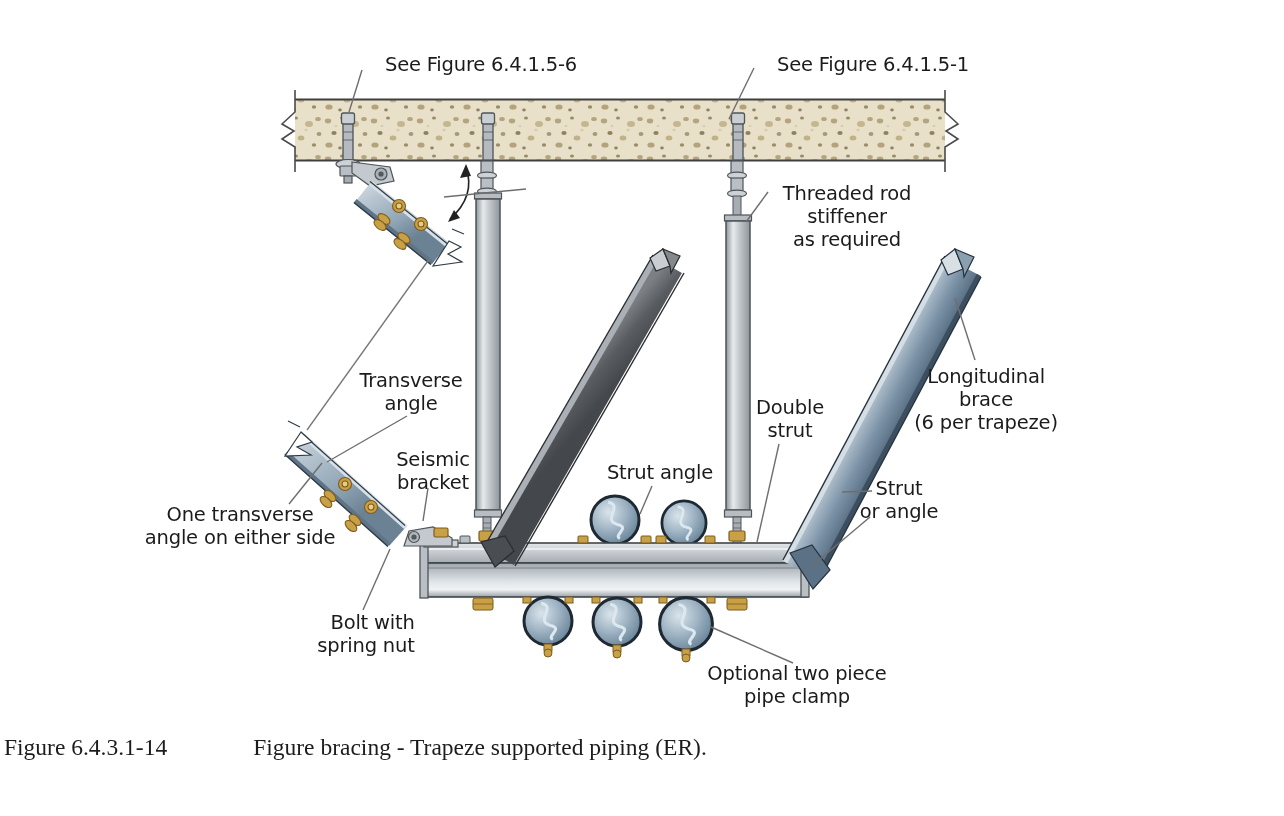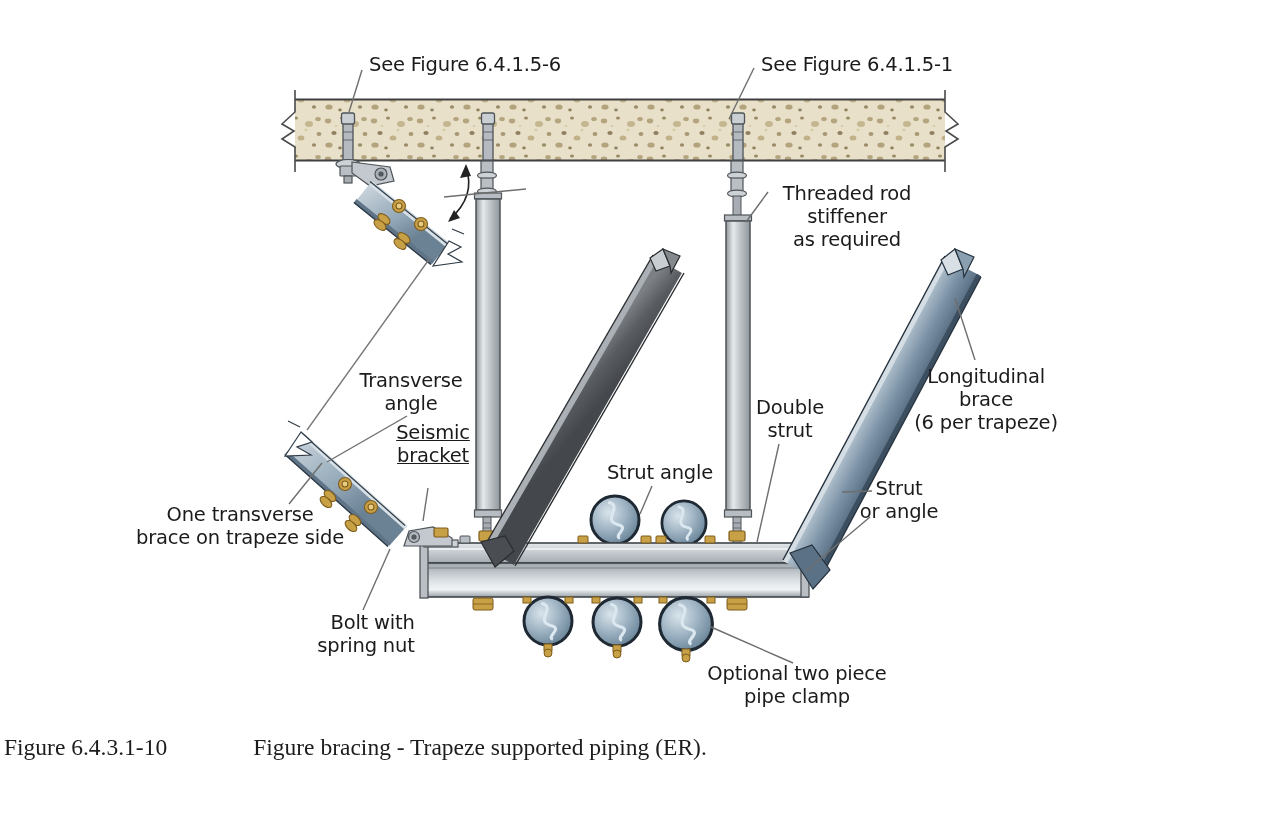"See Figure 6.4.1.5-6" .lbl-left { margin-left: none -> 16px }
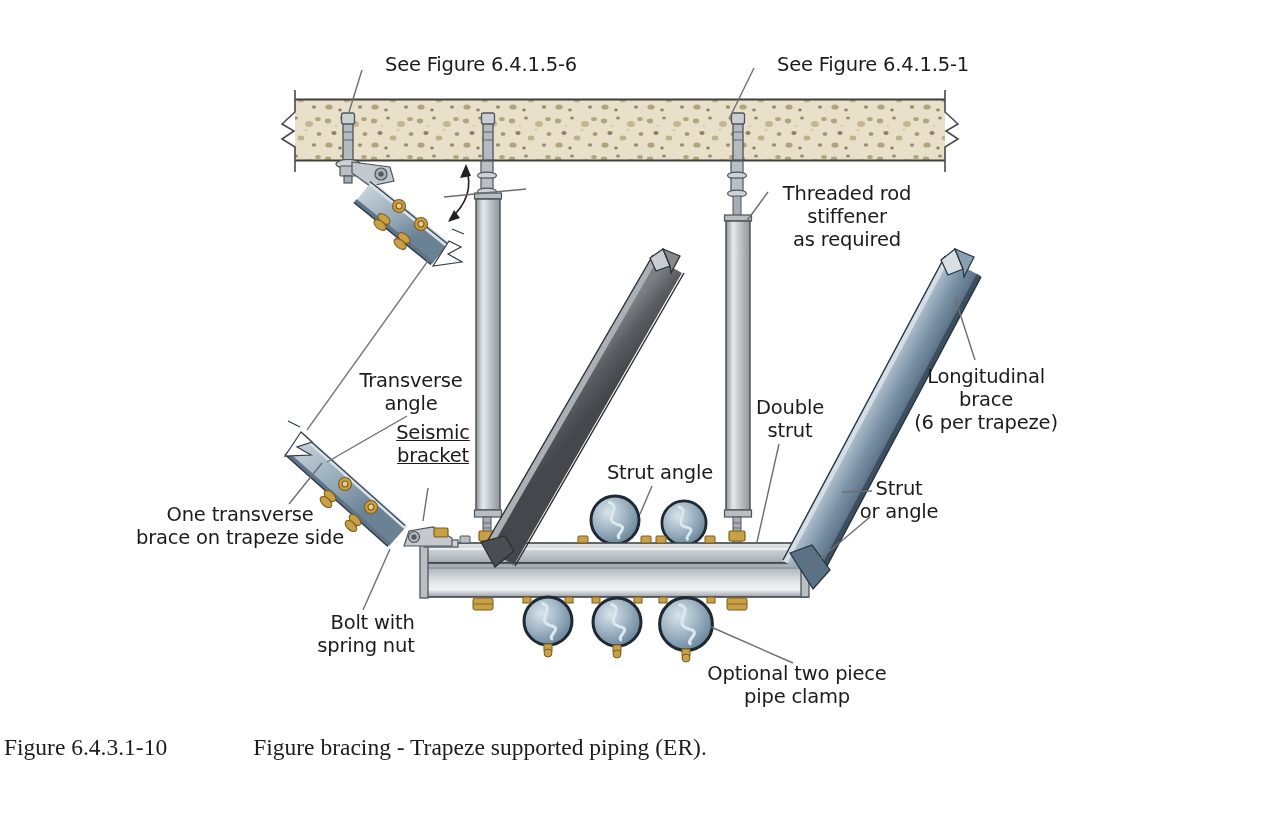"Seismic" div.lbl { text-decoration: underline -> none; top: 421px -> 448px }
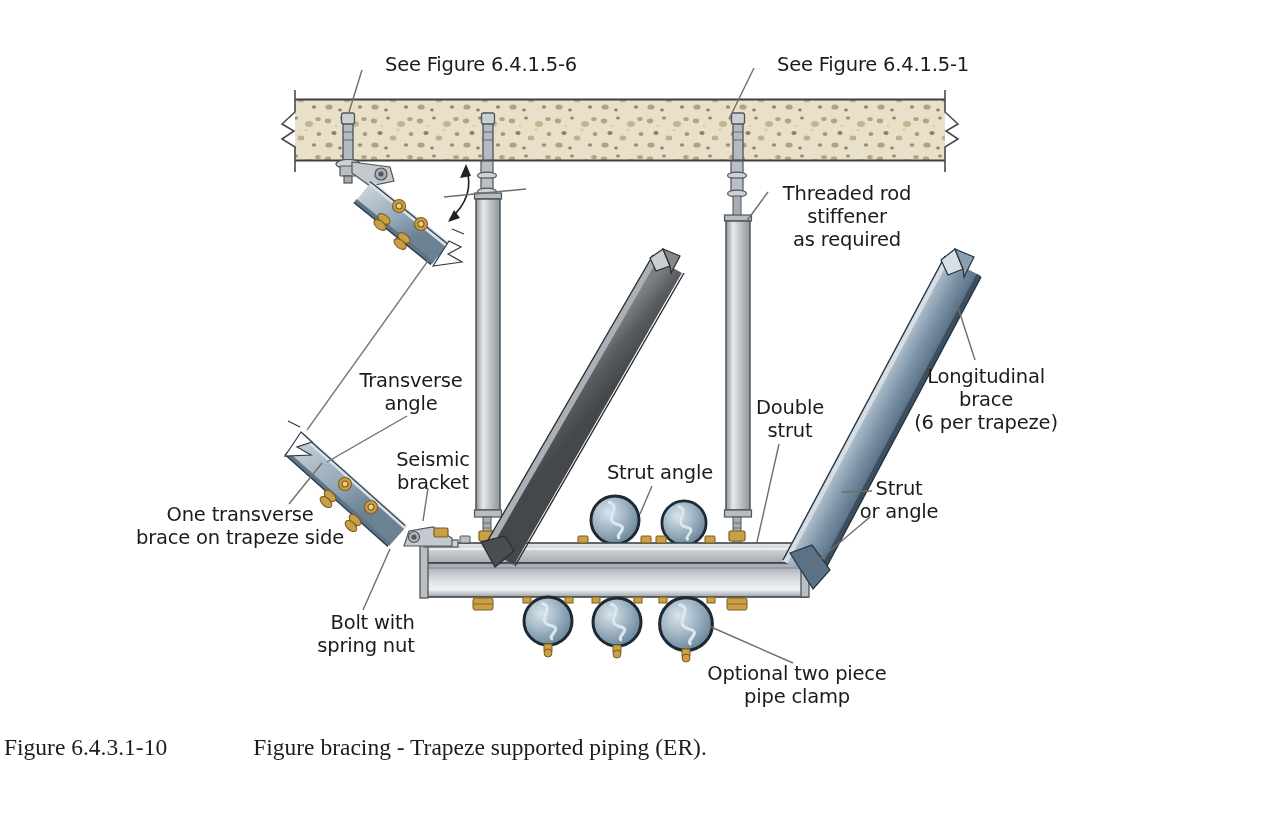"One transverse" div.lbl { text: brace on trapeze -> angle on either }
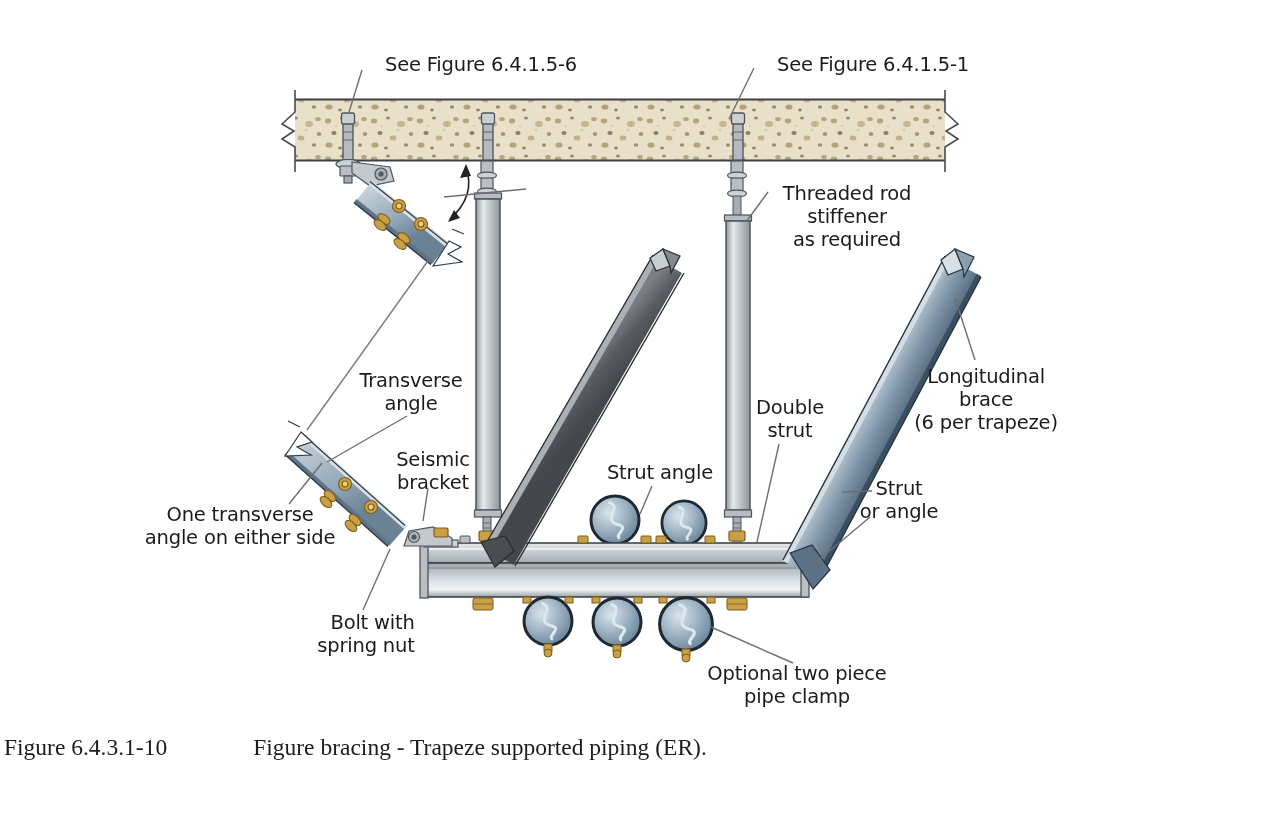"Figure 6.4.3.1-10" span.cap-number { text: 6.4.3.1-10 -> 6.4.3.1-14 }
